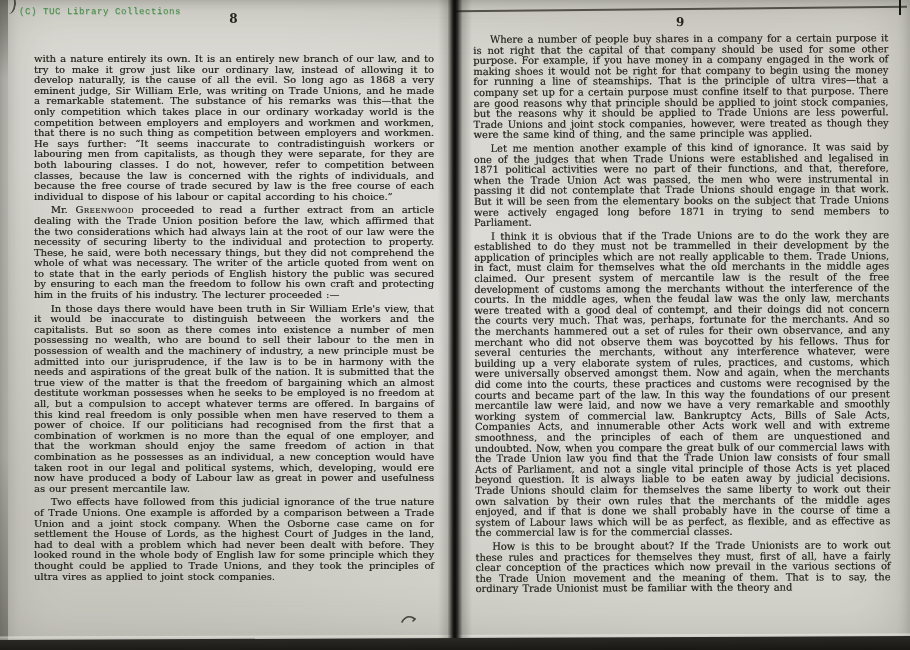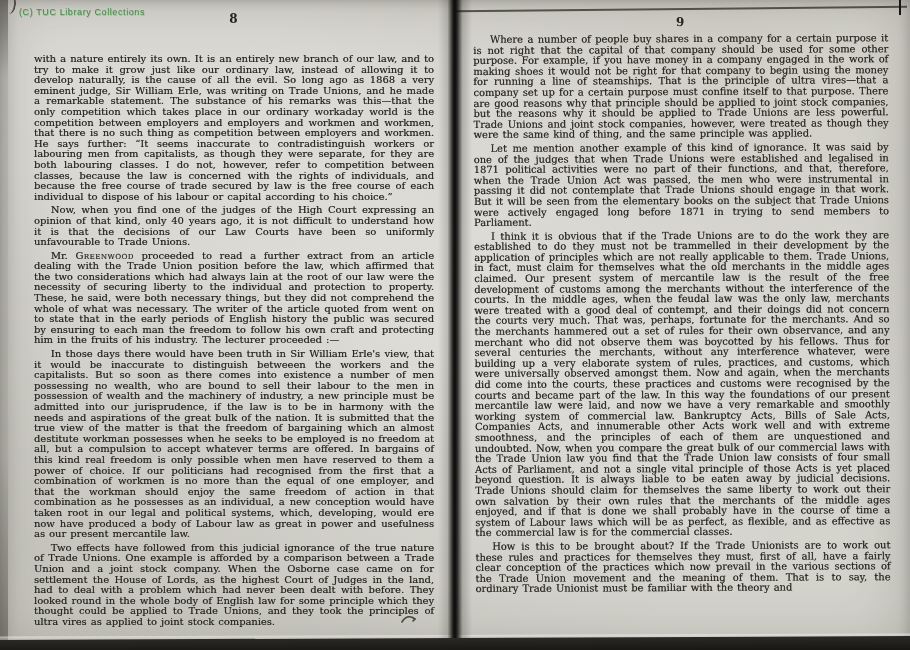"(C) TUC Library Collections" .watermark { font-family: Liberation Sans, sans-serif -> Liberation Mono, monospace }
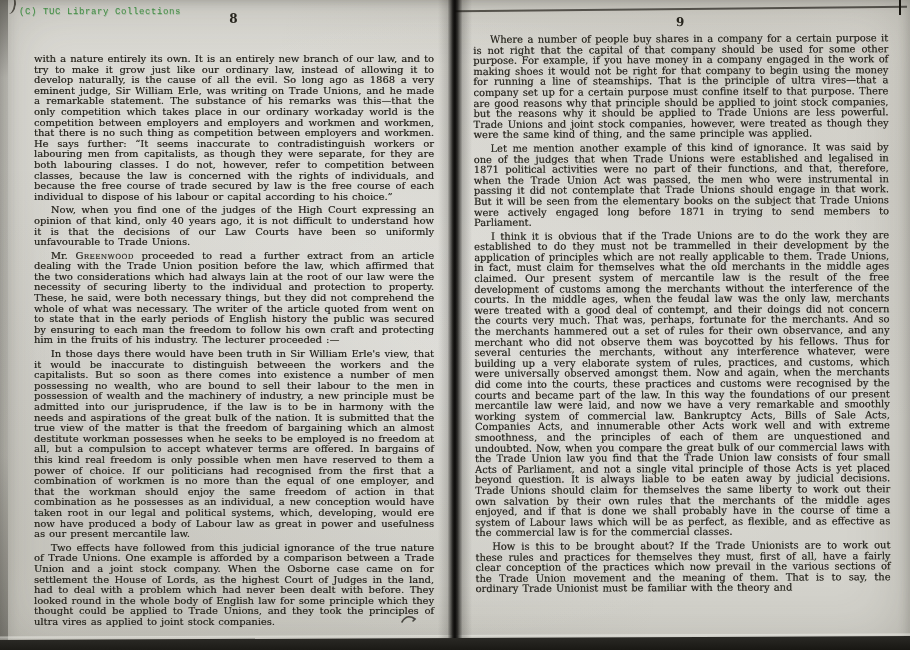"Now, when you find one" p { html: <p>Now, when you find one of the judges of the High Court expressing an opinion of that kind, only 40 years ago, it is not difficult to understand how it is that the decisions of our Law Courts have been so uniformly unfavourable to Trade Unions.</p> -> none }
